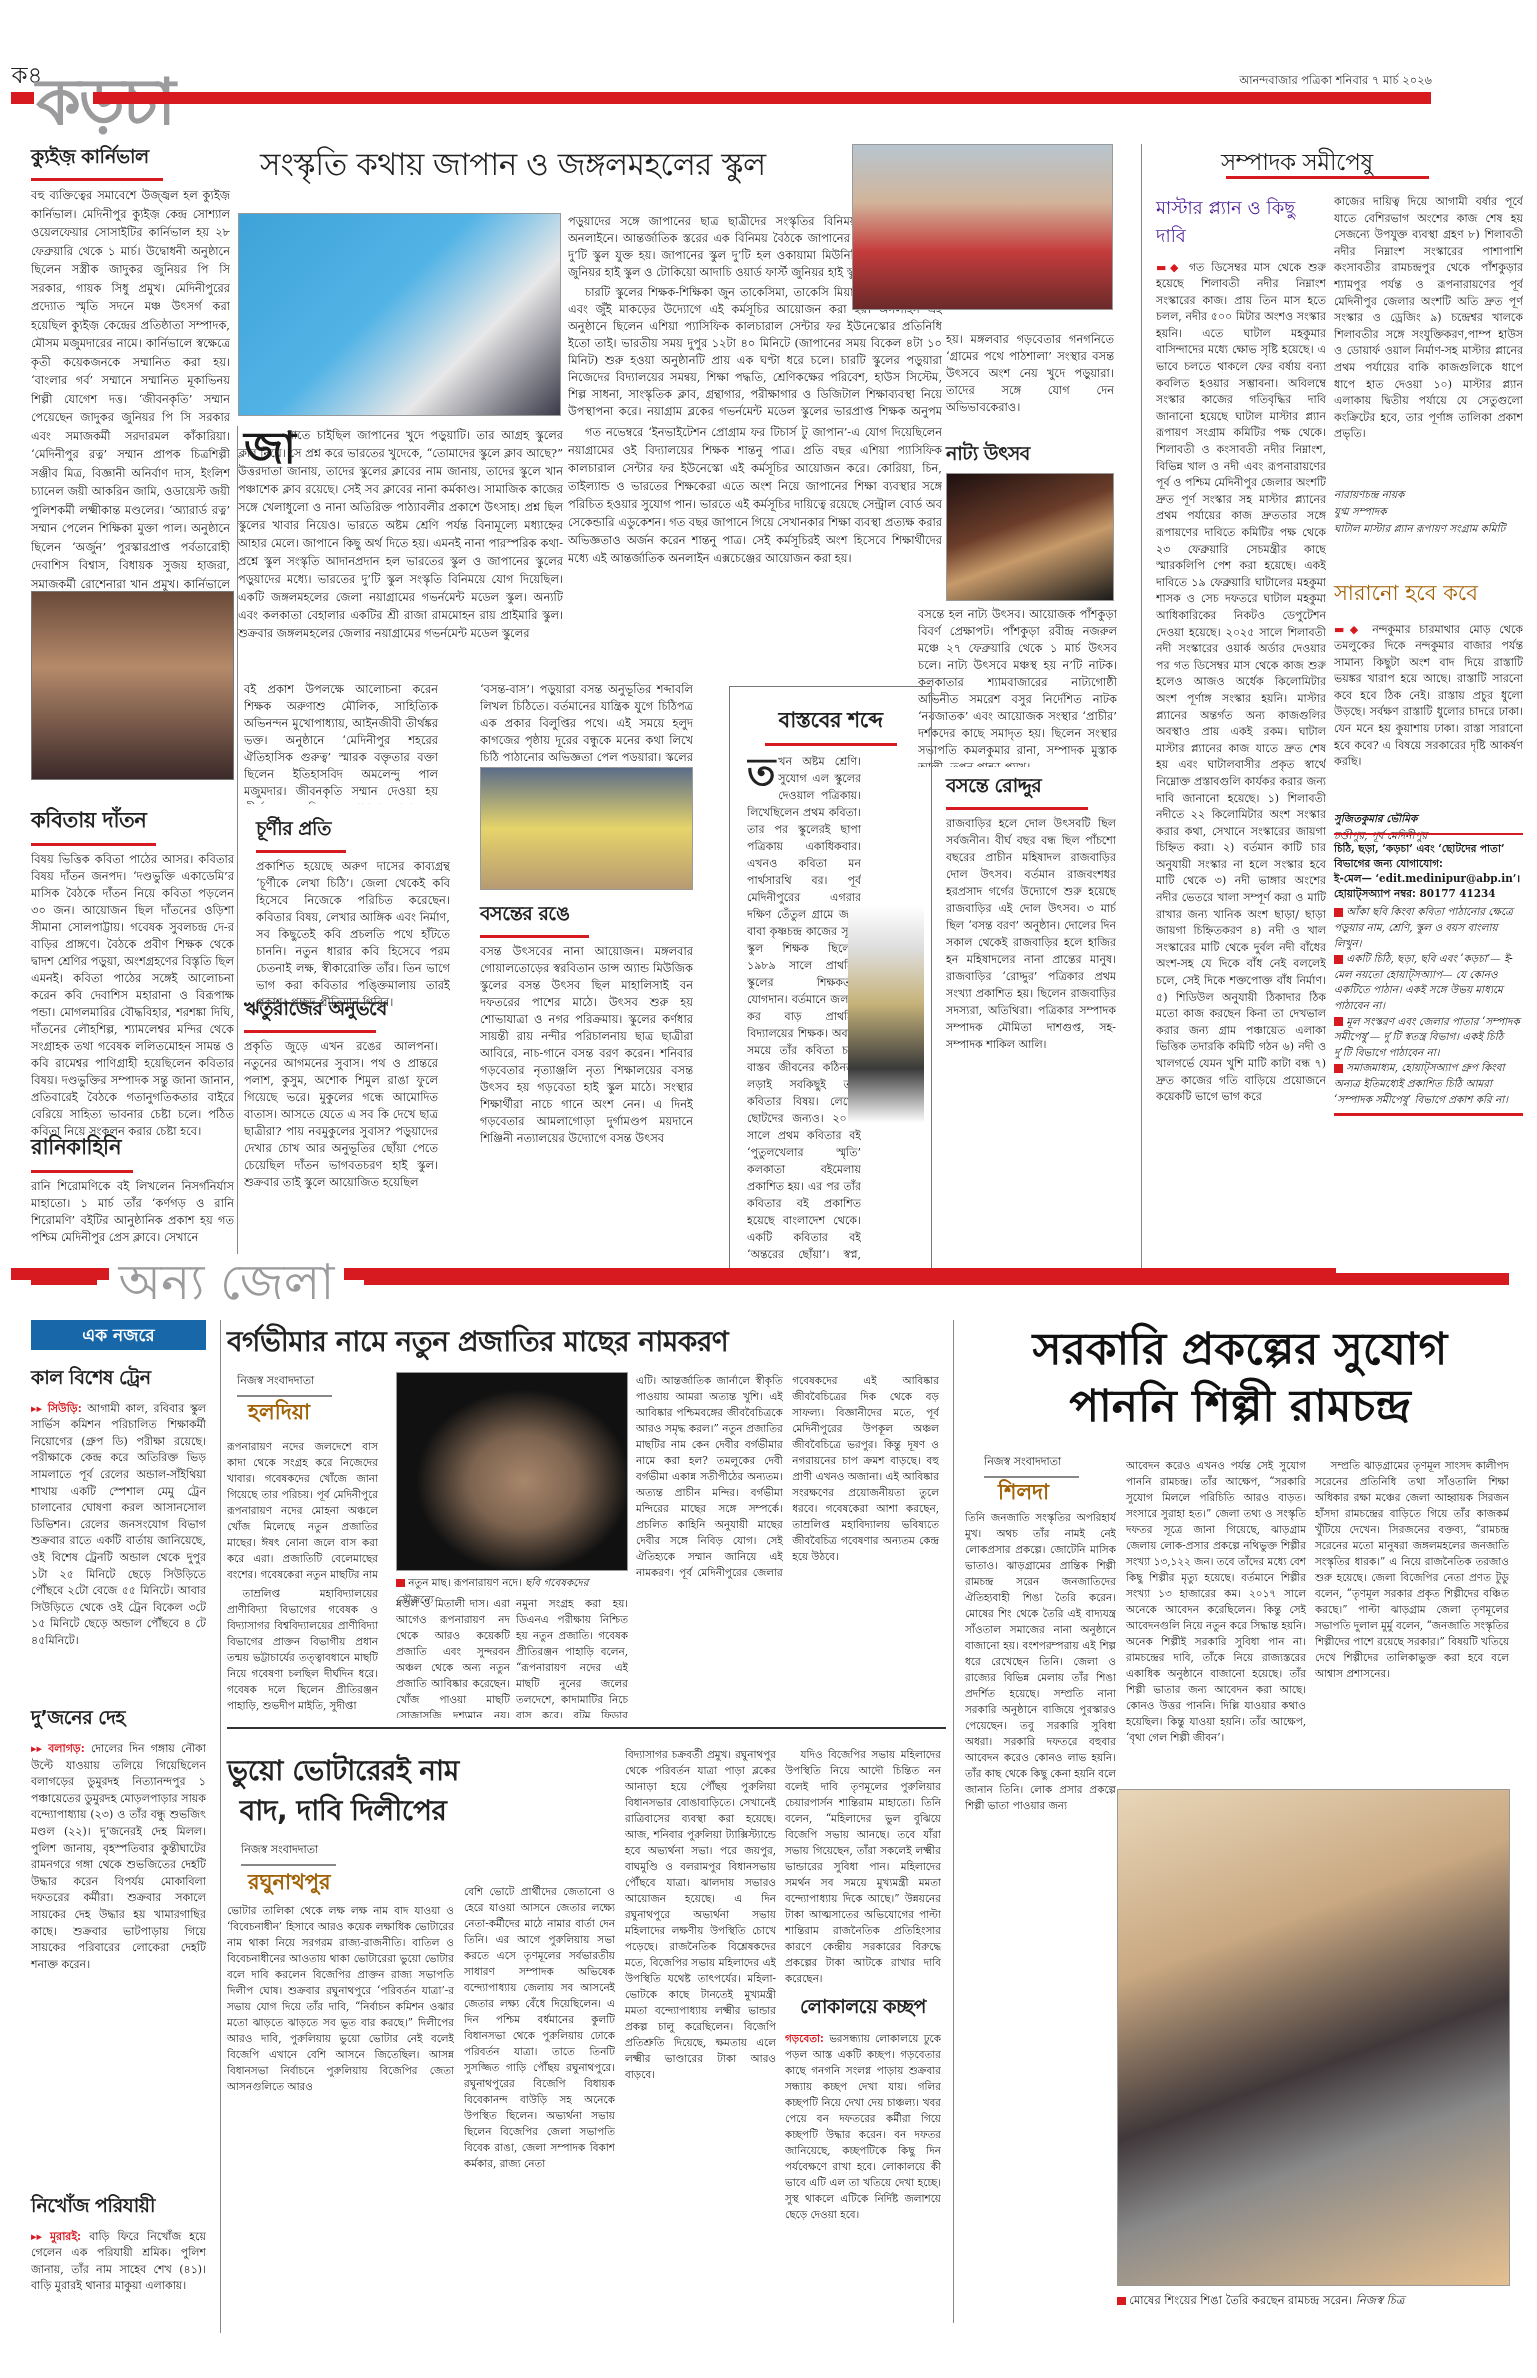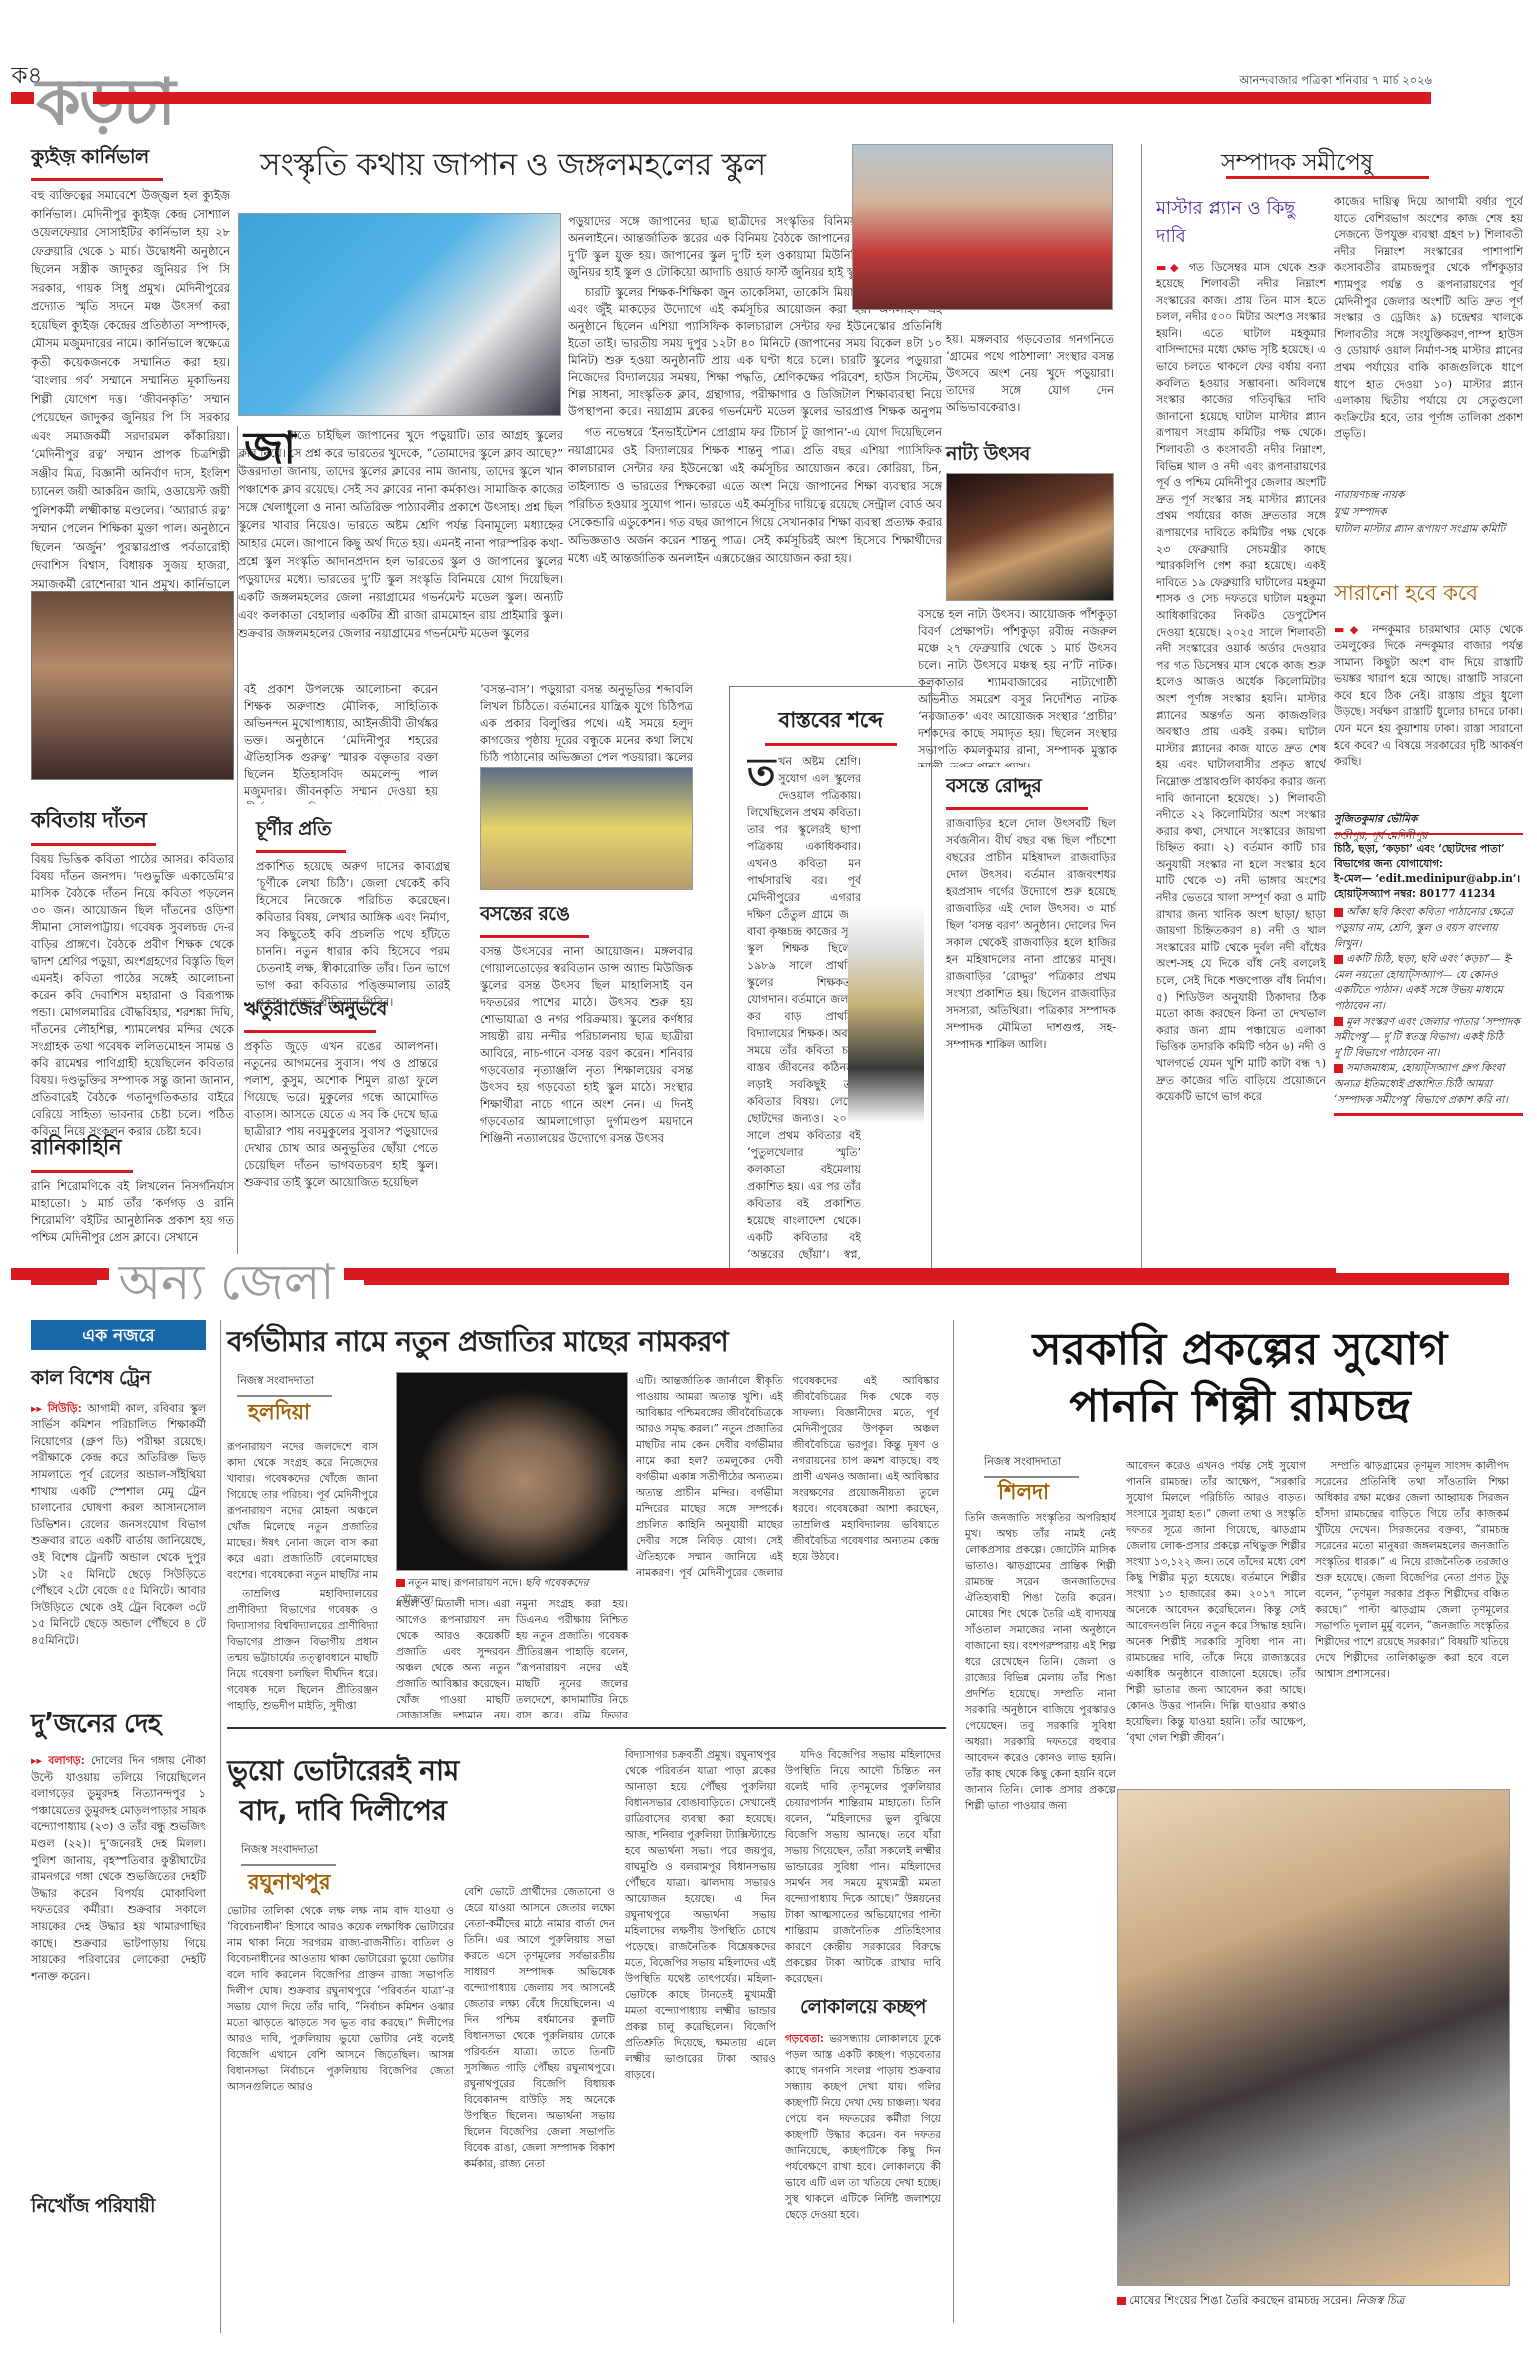"দু’জনের দেহ" div.h-sec { font-size: 26px -> 19px }
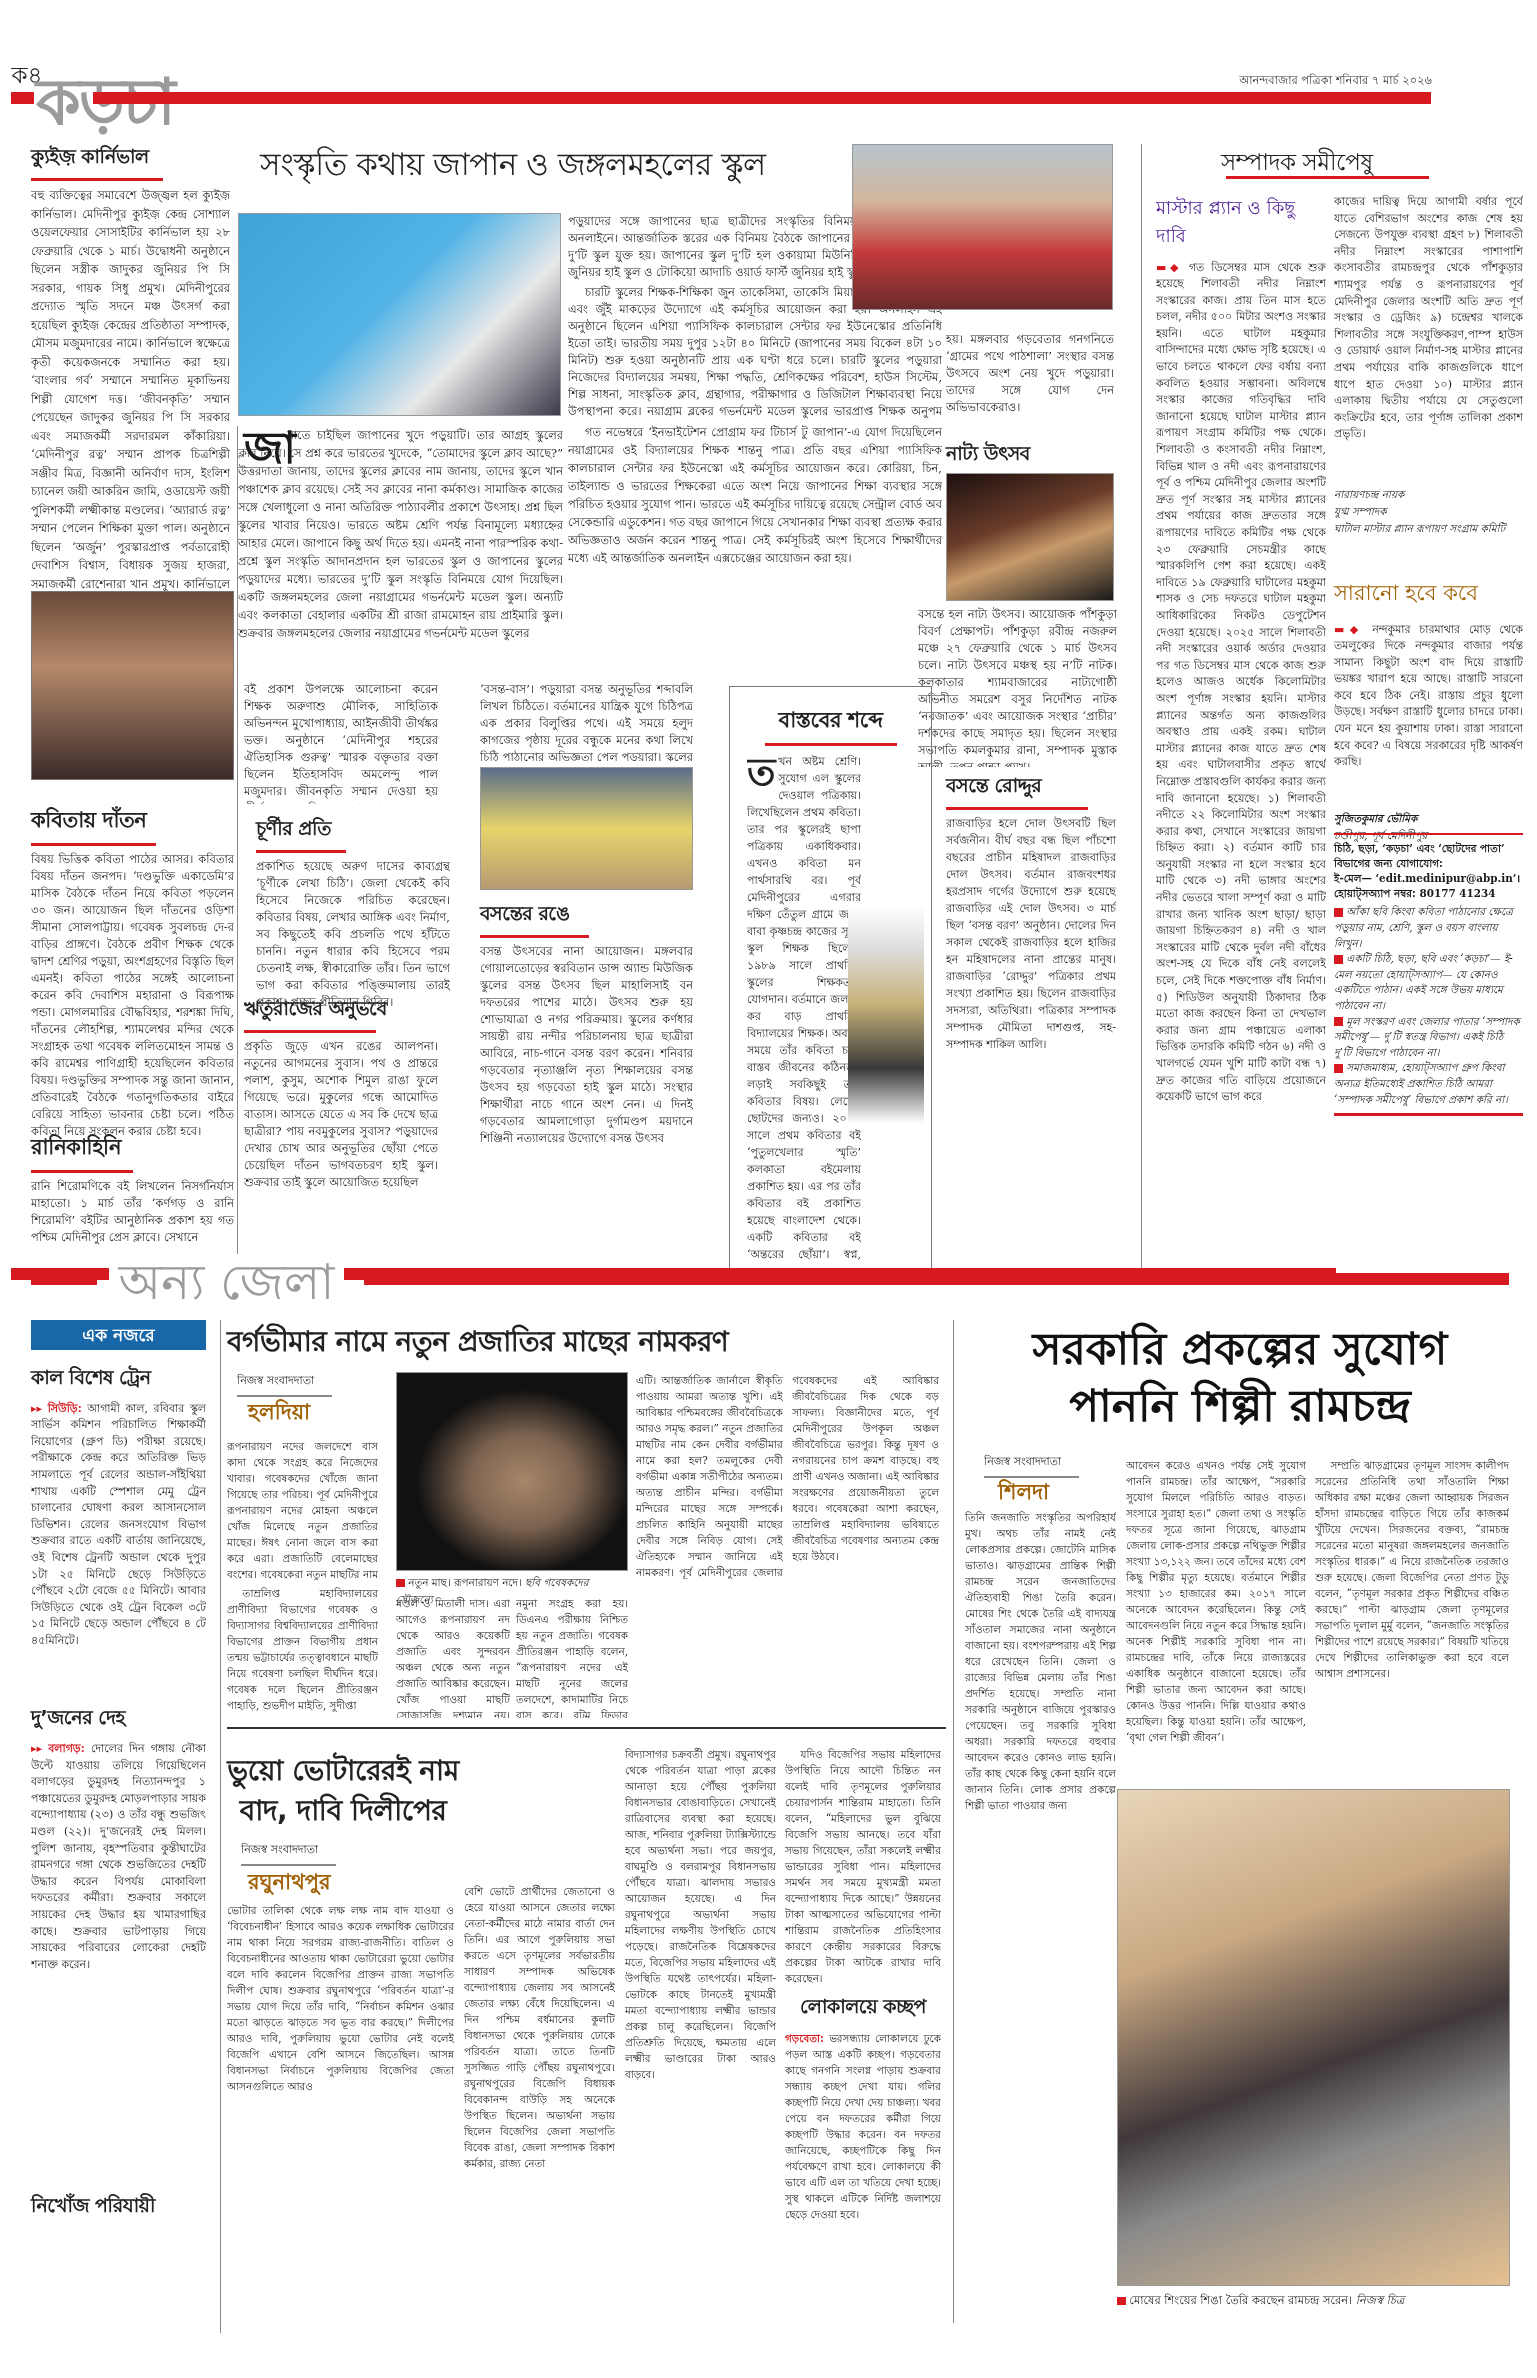"▸▸ মুরারই: বাড়ি ফিরে নিখোঁজ" div.txt { html: none -> <div> <span>▸▸</span> <span>মুরারই:</span> <span>বাড়ি ফিরে নিখোঁজ হয়ে গেলেন এক পরিযায়ী শ্রমিক। পুলিশ জানায়, তাঁর নাম সাহেব শেখ (৪১)। বাড়ি মুরারই থানার মাকুয়া এলাকায়।</span> </div> }
